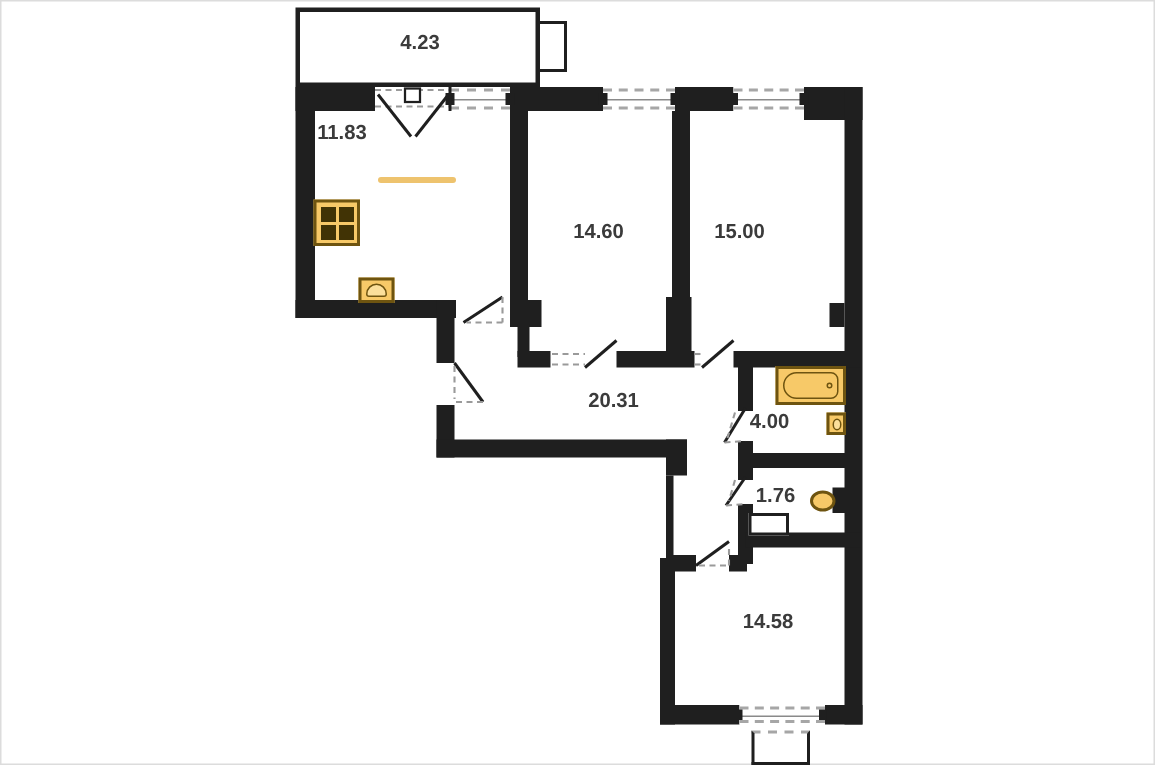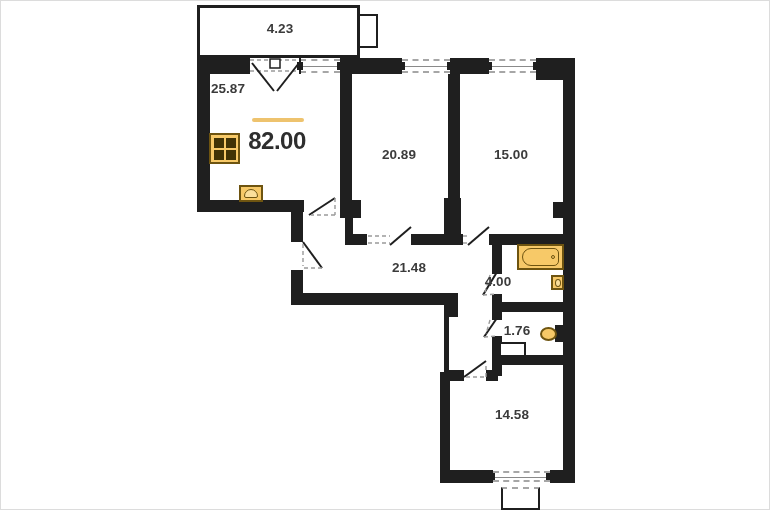"25.87" div.lbl { text: 25.87 -> 11.83 }
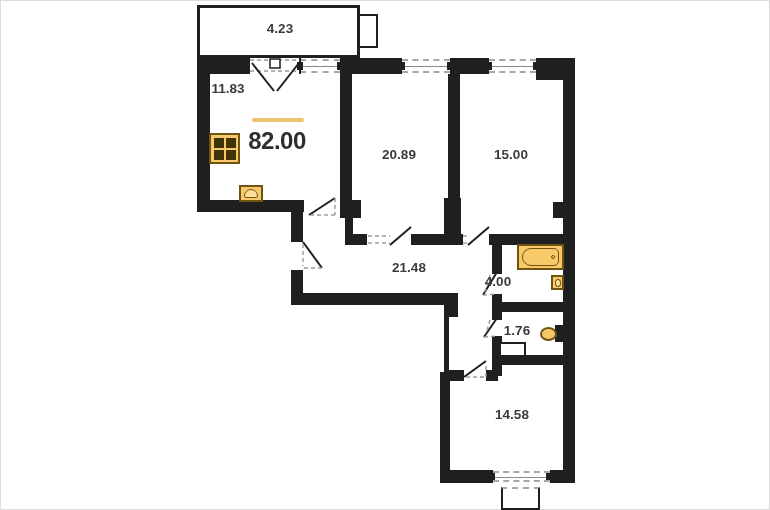"82.00" div.total { html: <div>82.00</div> -> none }
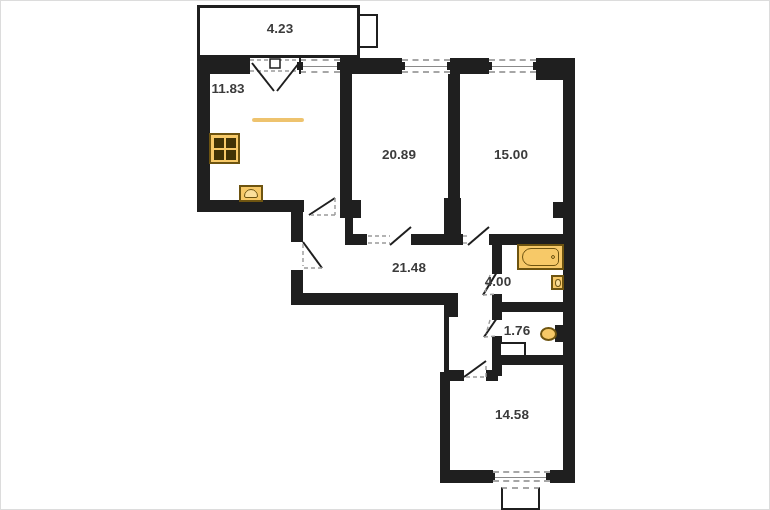"20.89" div.lbl { text: 20.89 -> 14.60 }
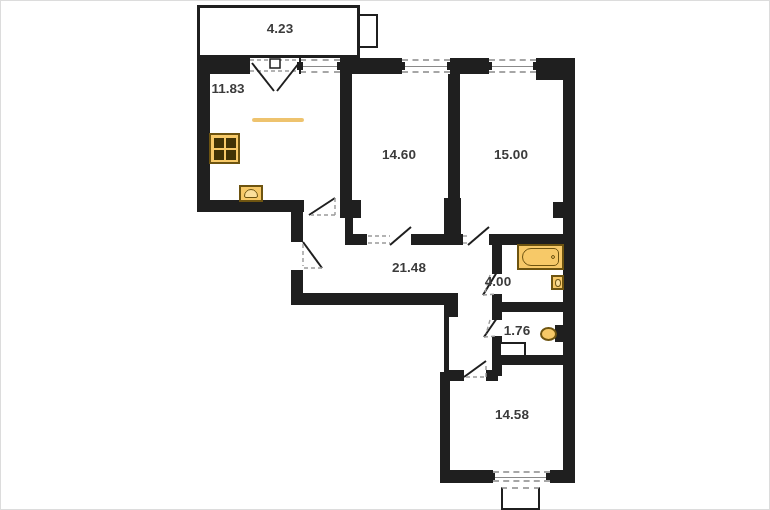"15.00" div.lbl { left: 511px -> 493px }
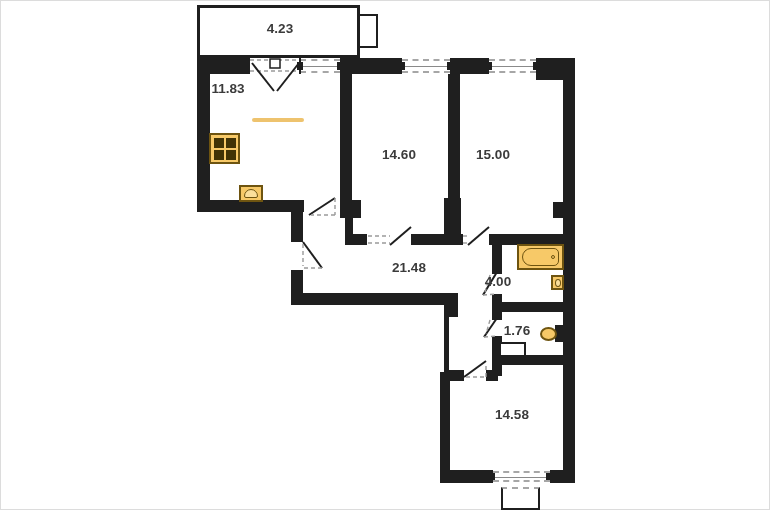"21.48" div.lbl { text: 21.48 -> 20.31 }
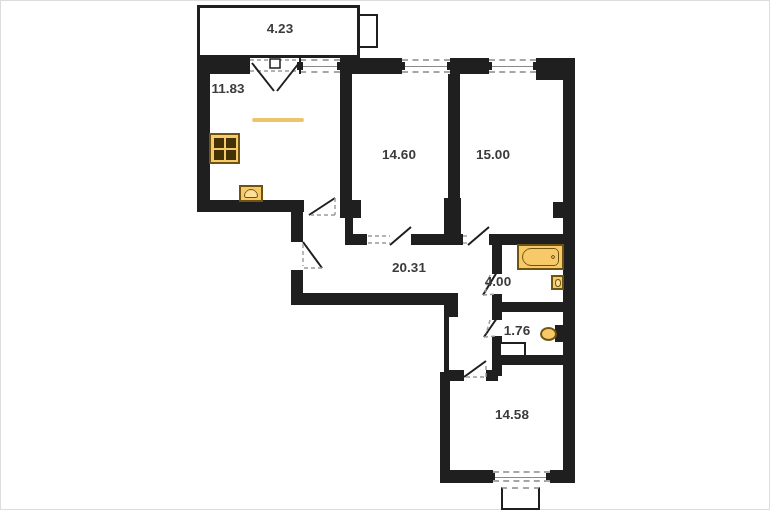"4.00" div.lbl { left: 498px -> 513px }
